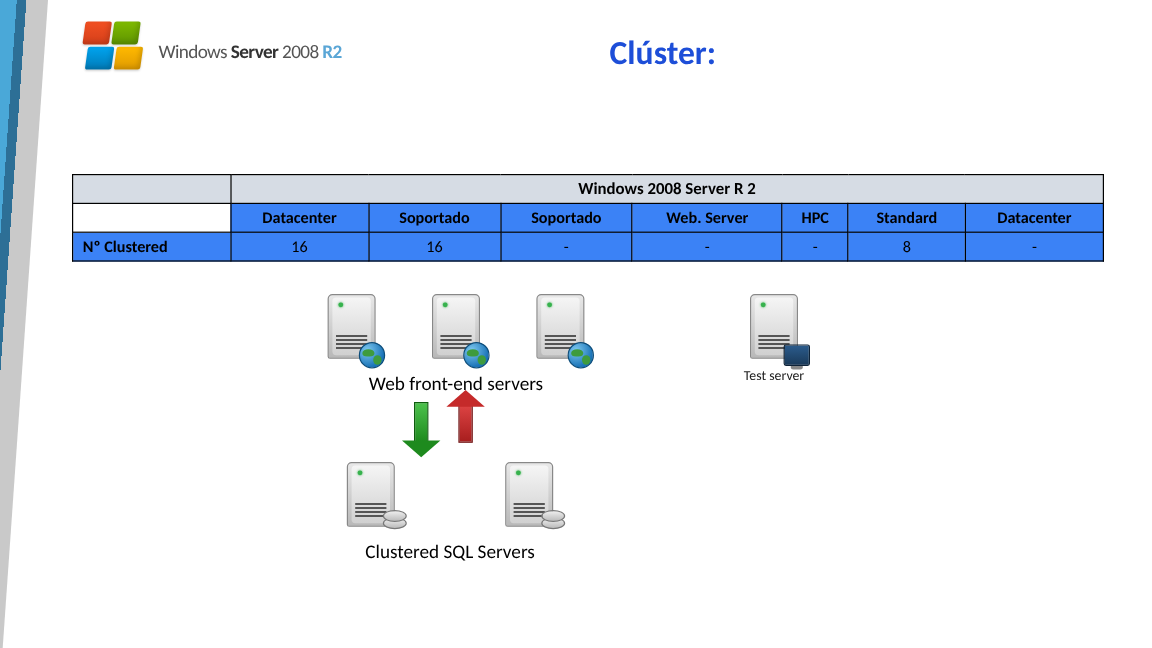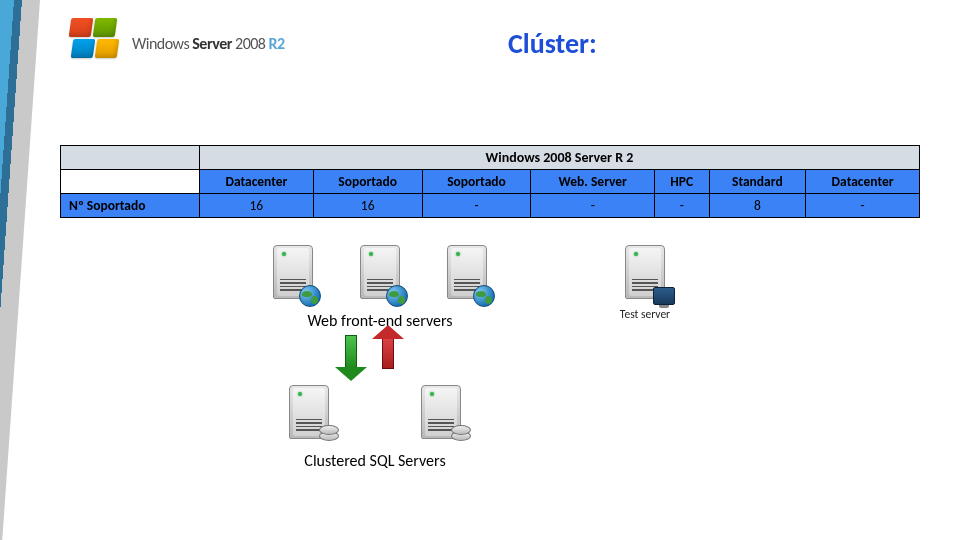"Nº Soportado" td.rowhead { text: Soportado -> Clustered }
